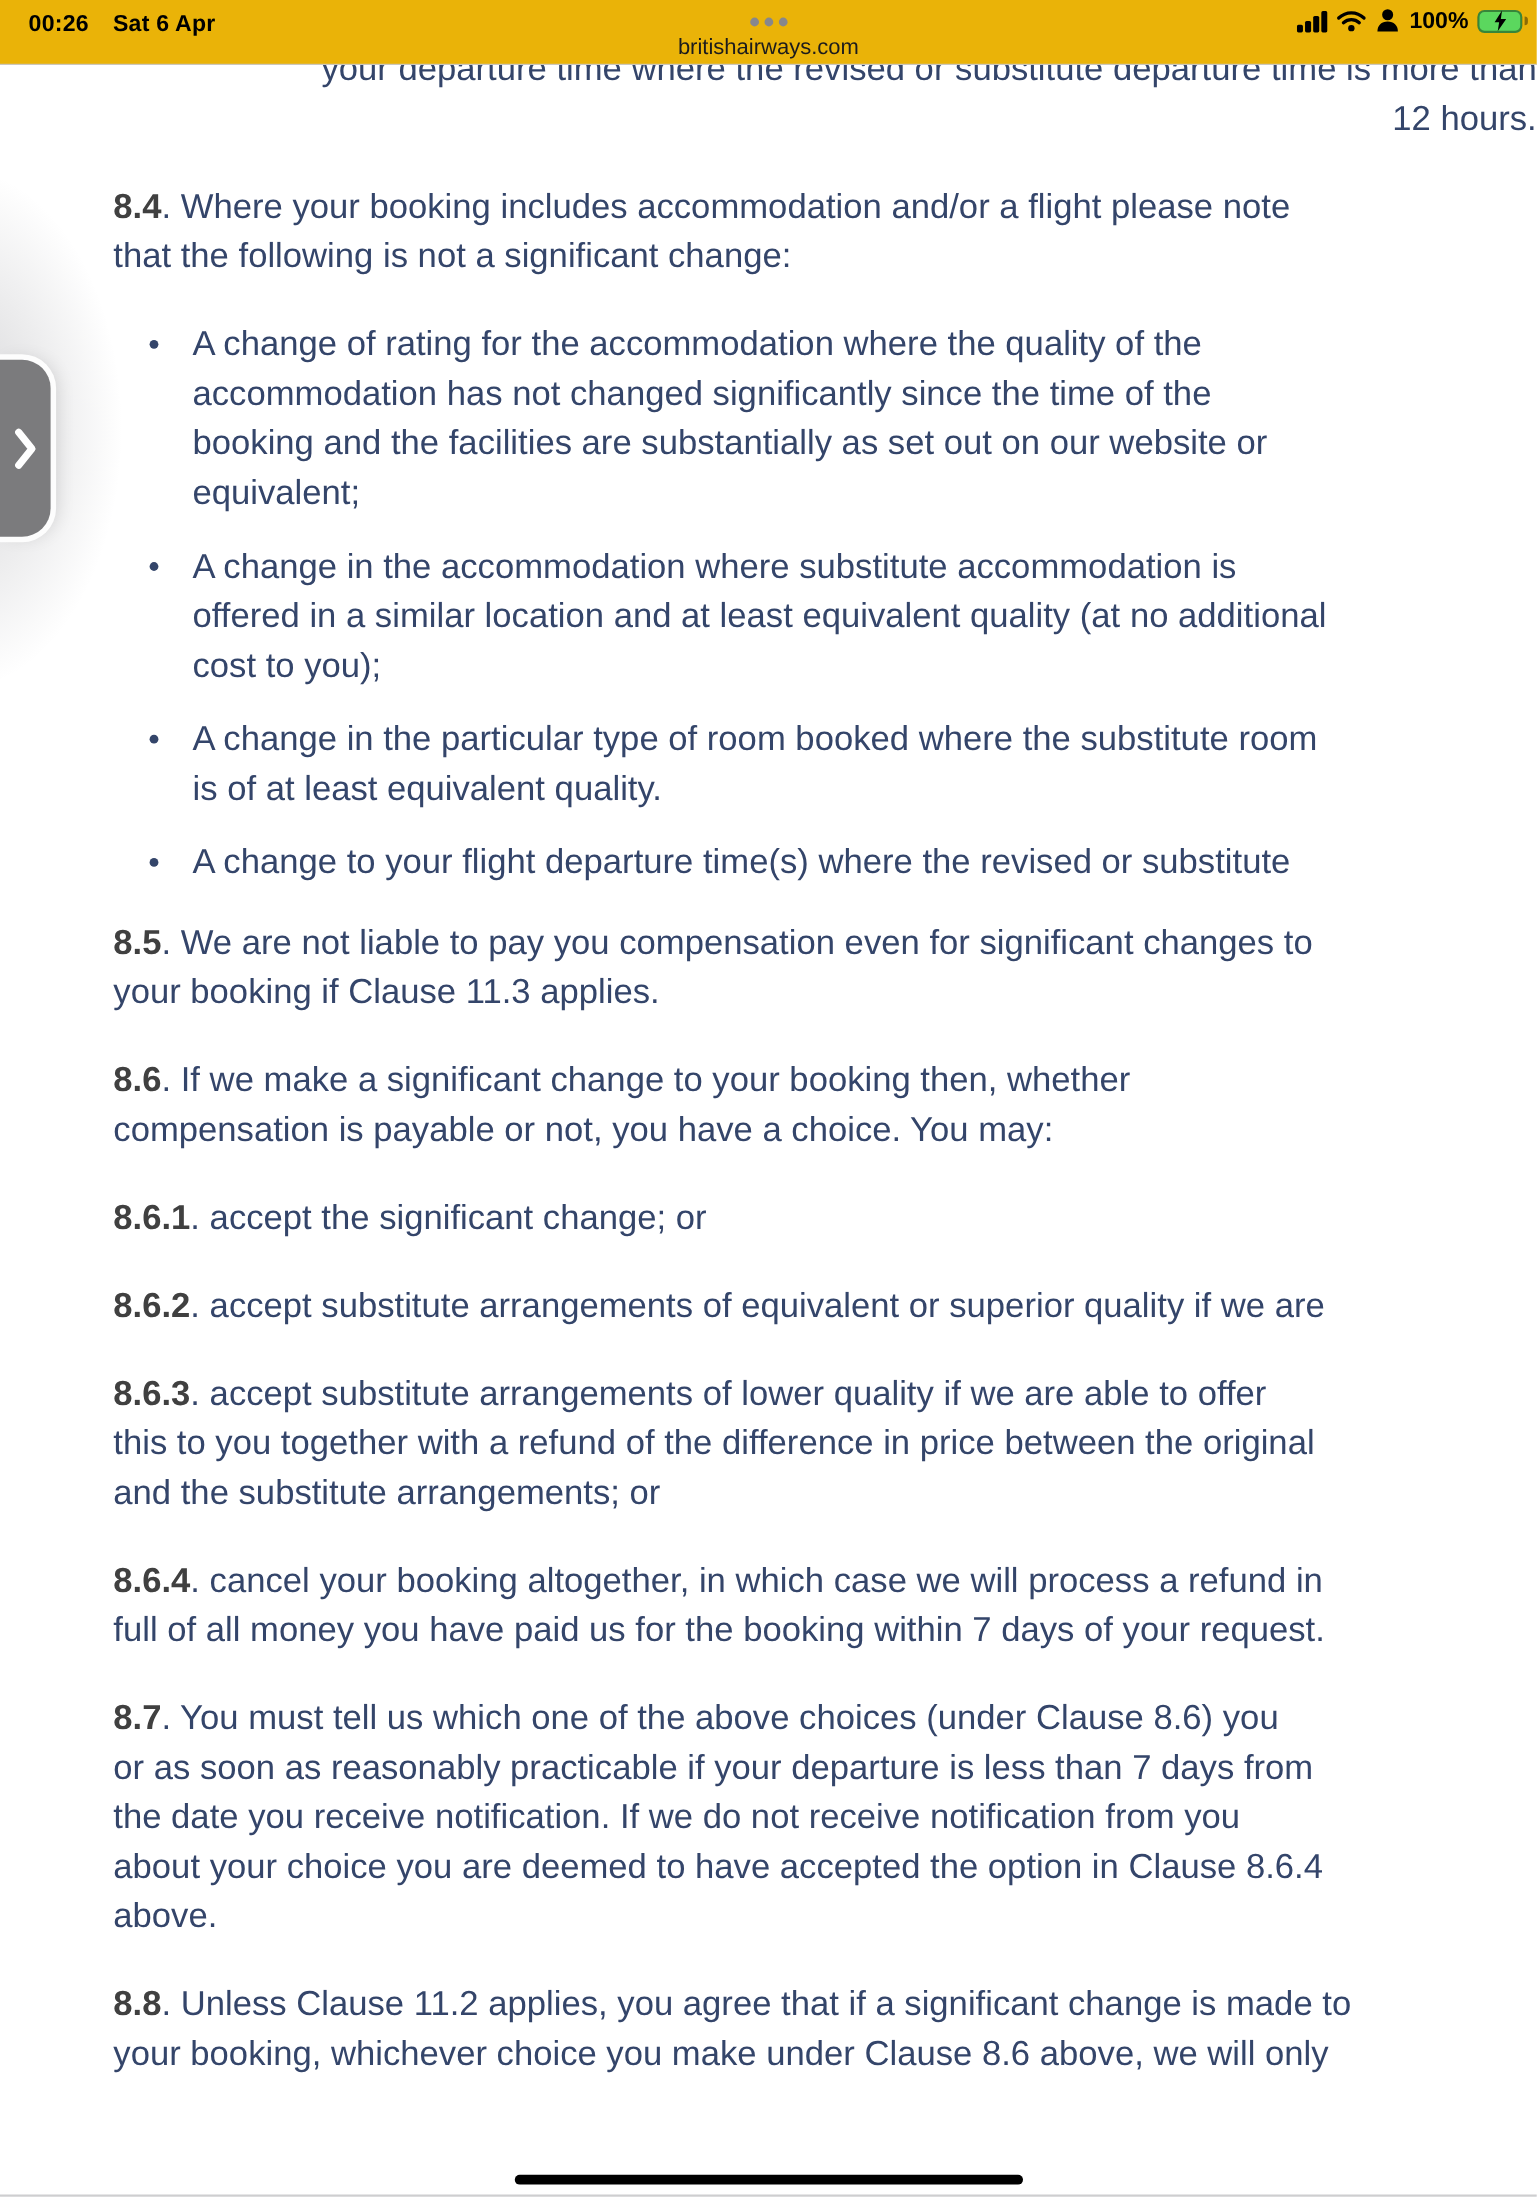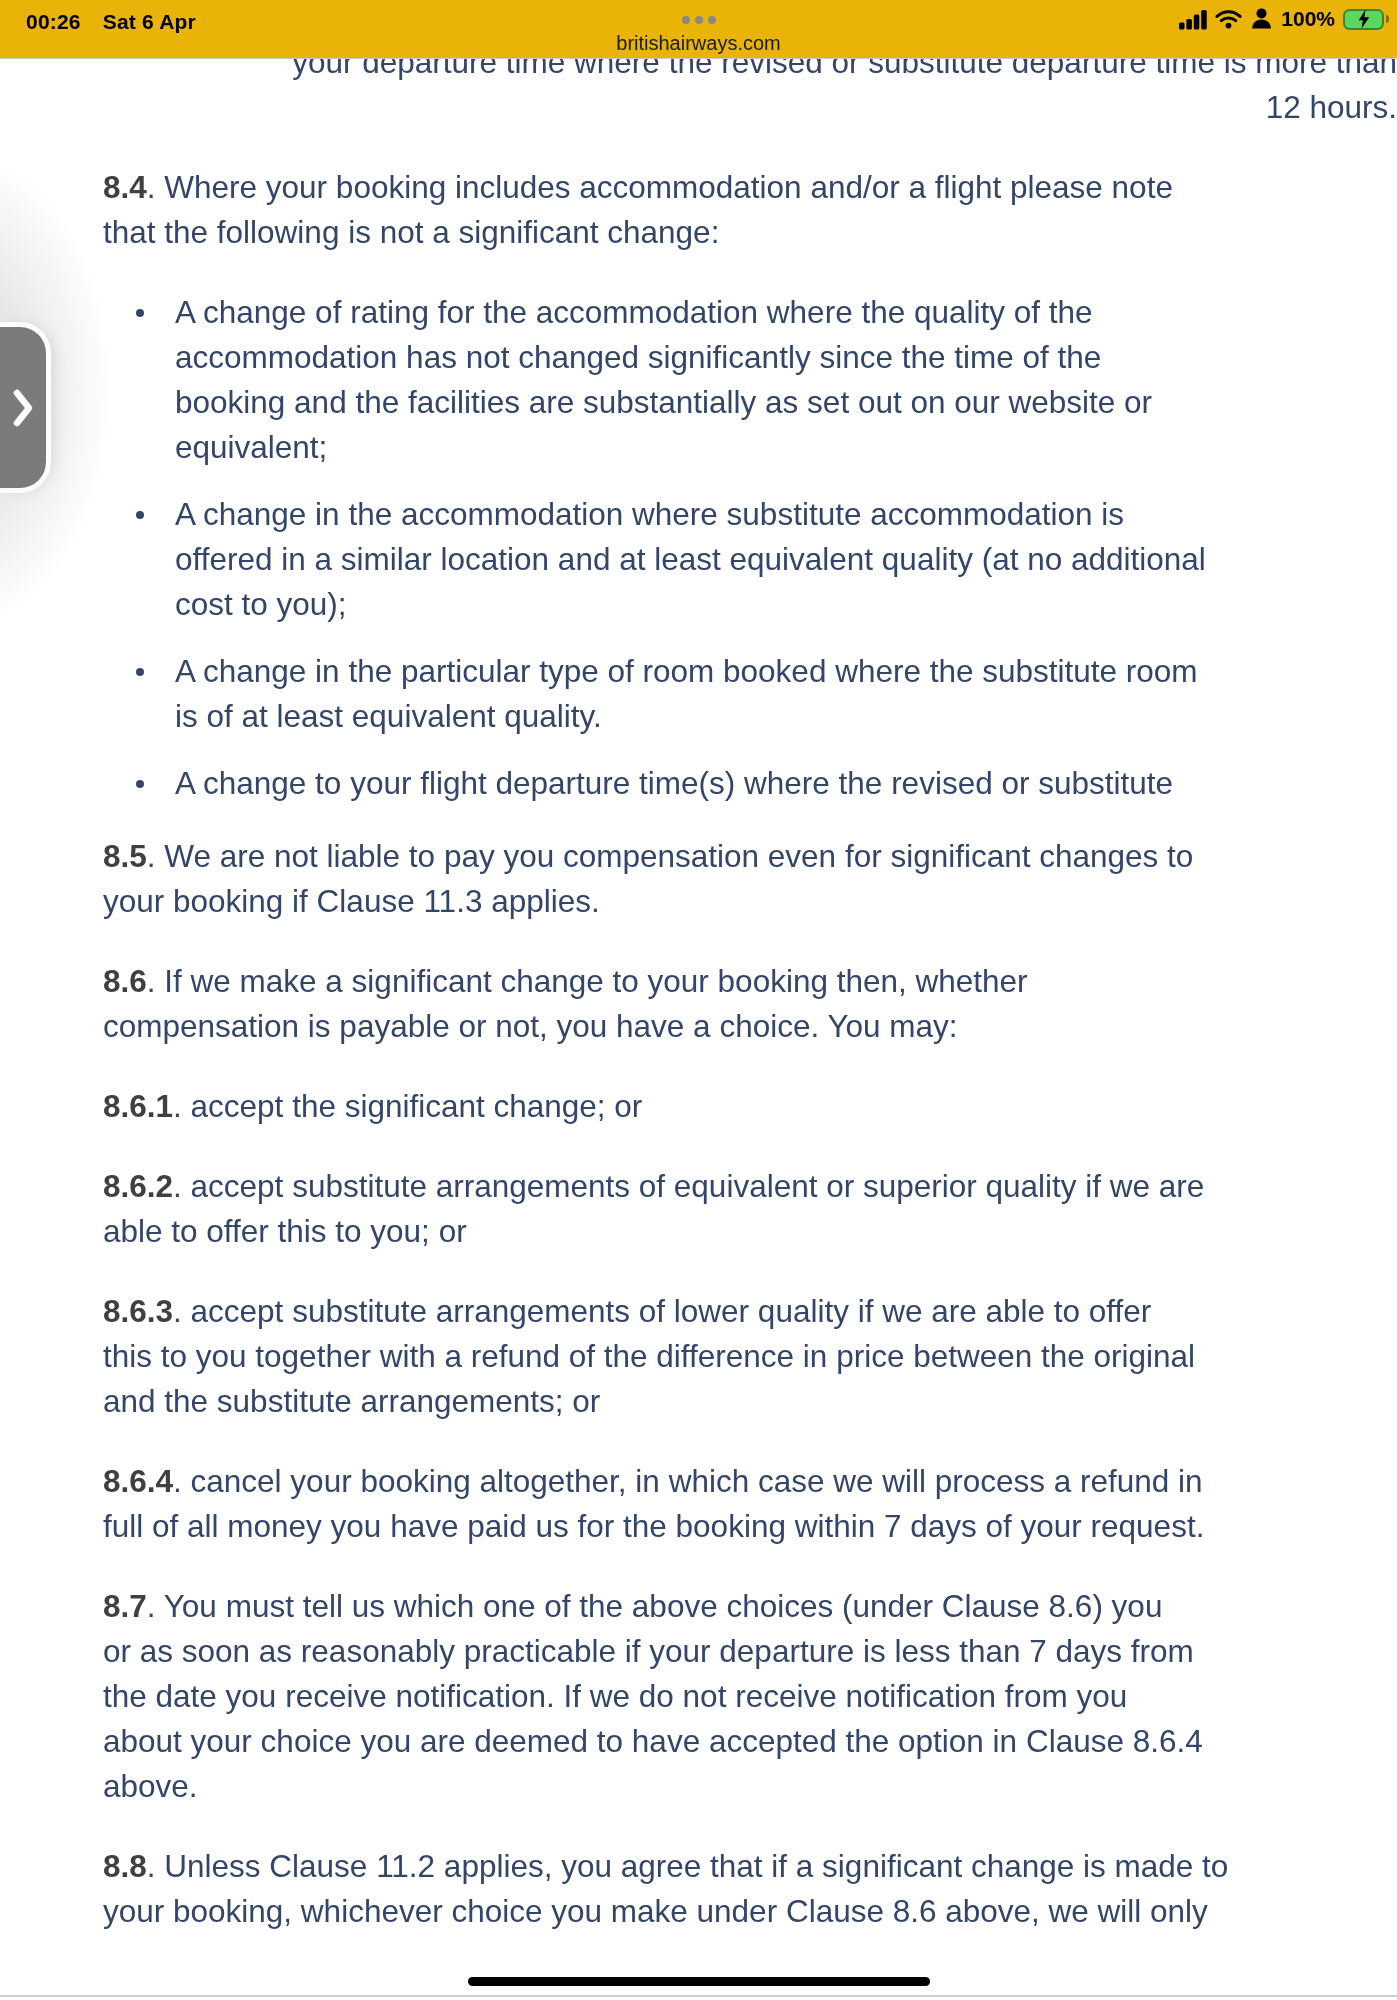"able to offer this to" div.tline { html: <div>able to offer this to you; or</div> -> none }
